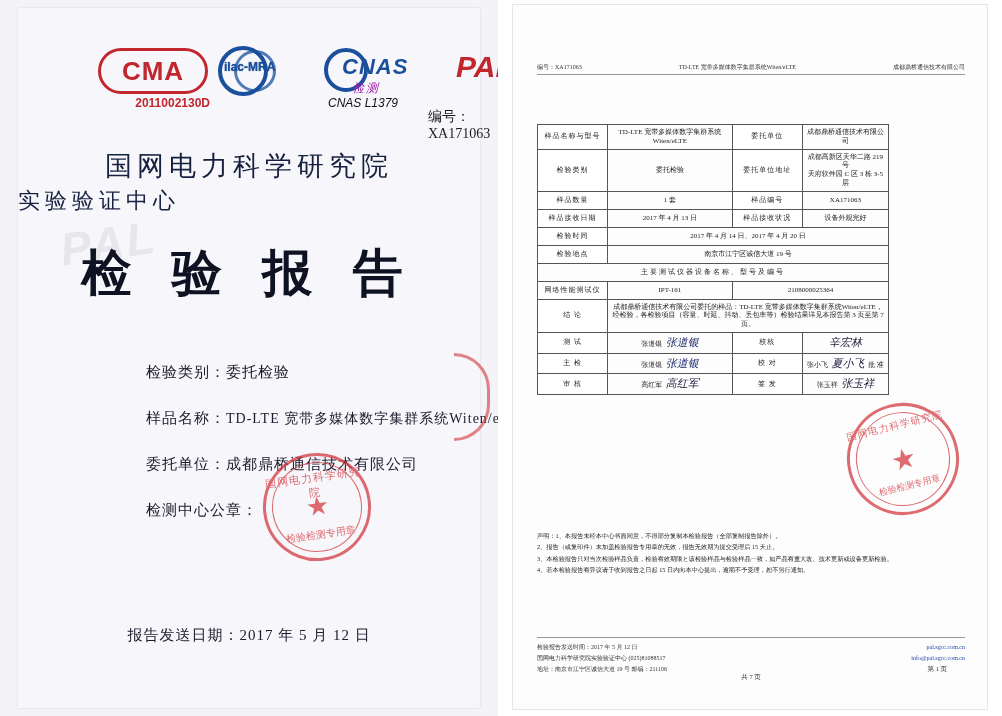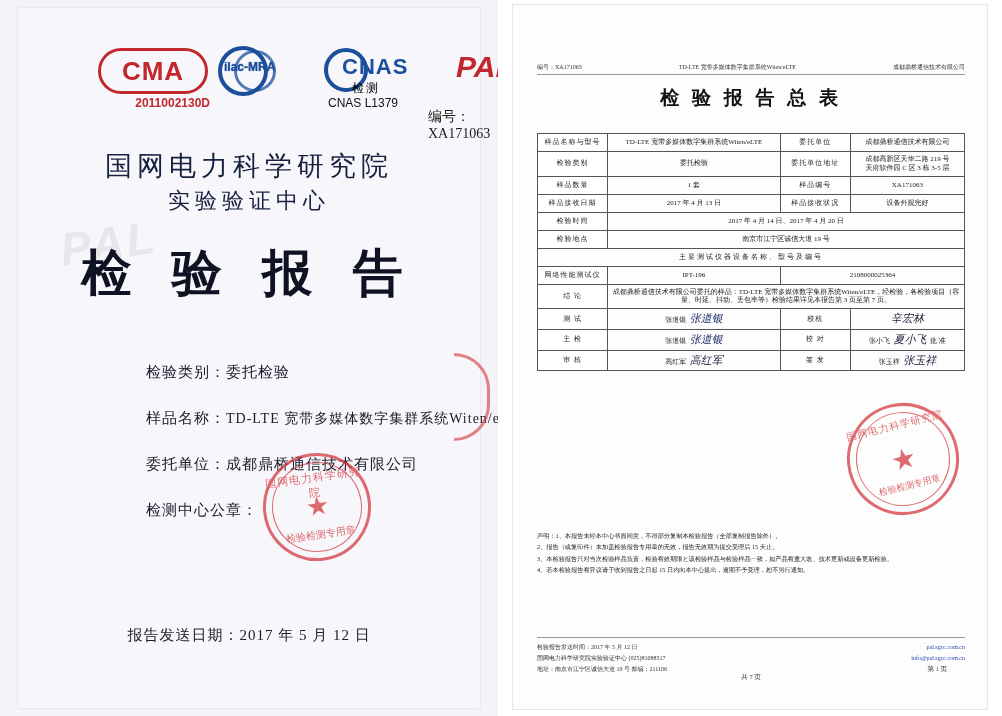"CNAS" .logo-cnas { font-style: none -> italic }
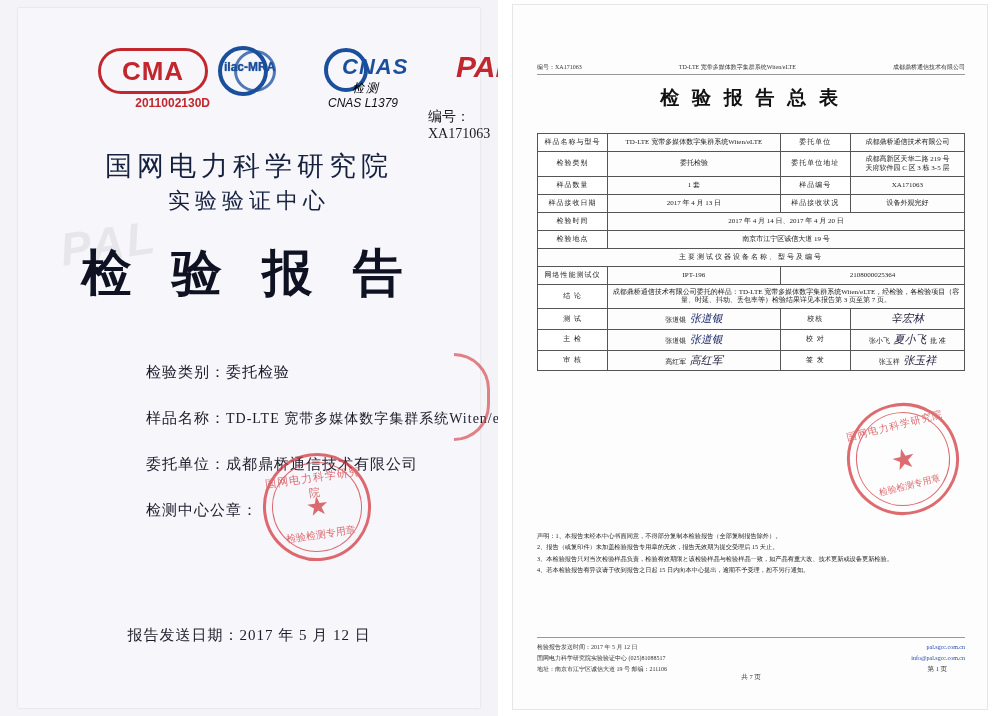"检测" .logo-cnas .sub1 { color: #000000 -> #a21caf }
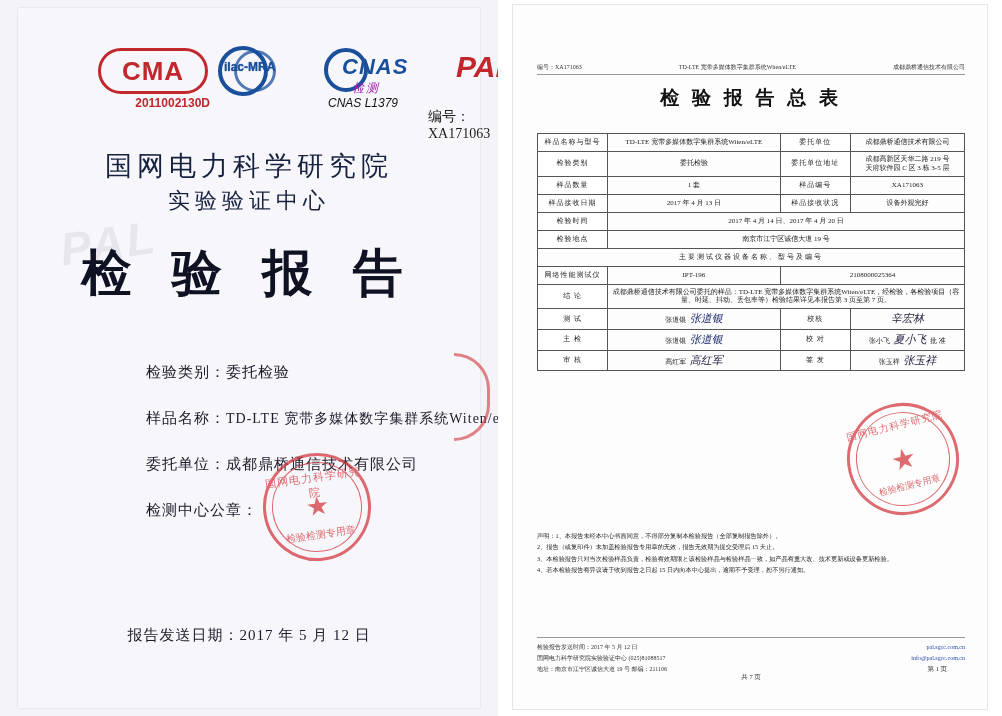"检 验 报 告 总" div.rp-title { html: <div>检 验 报 告 总 表</div> -> none }
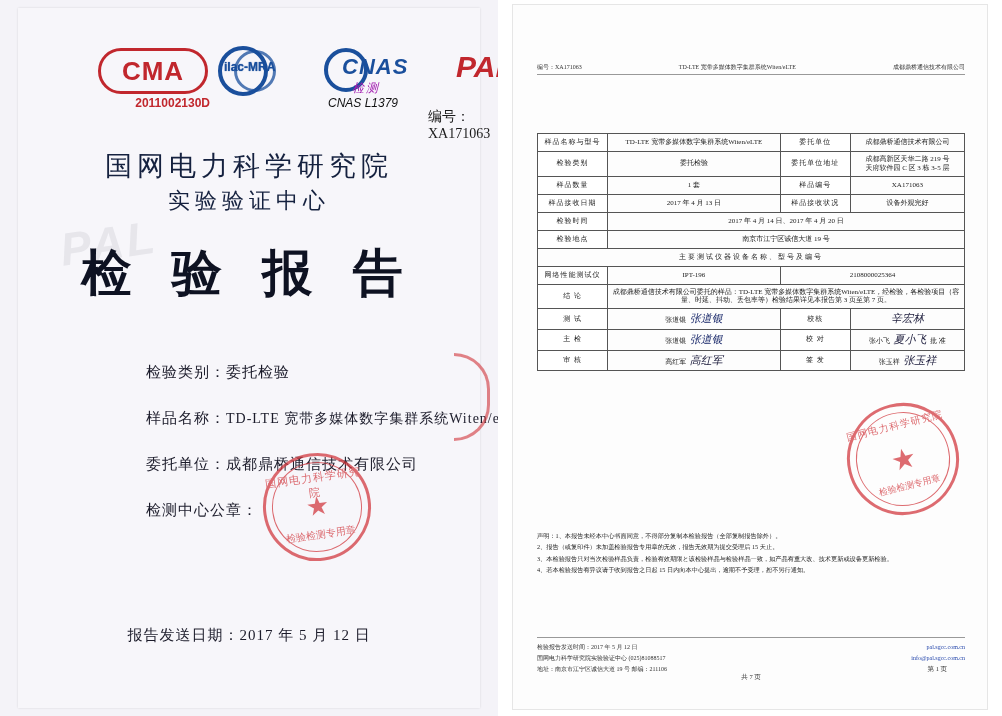"样品名称与型号" table.rp-table { top: 128px -> 119px; width: 428px -> 352px }
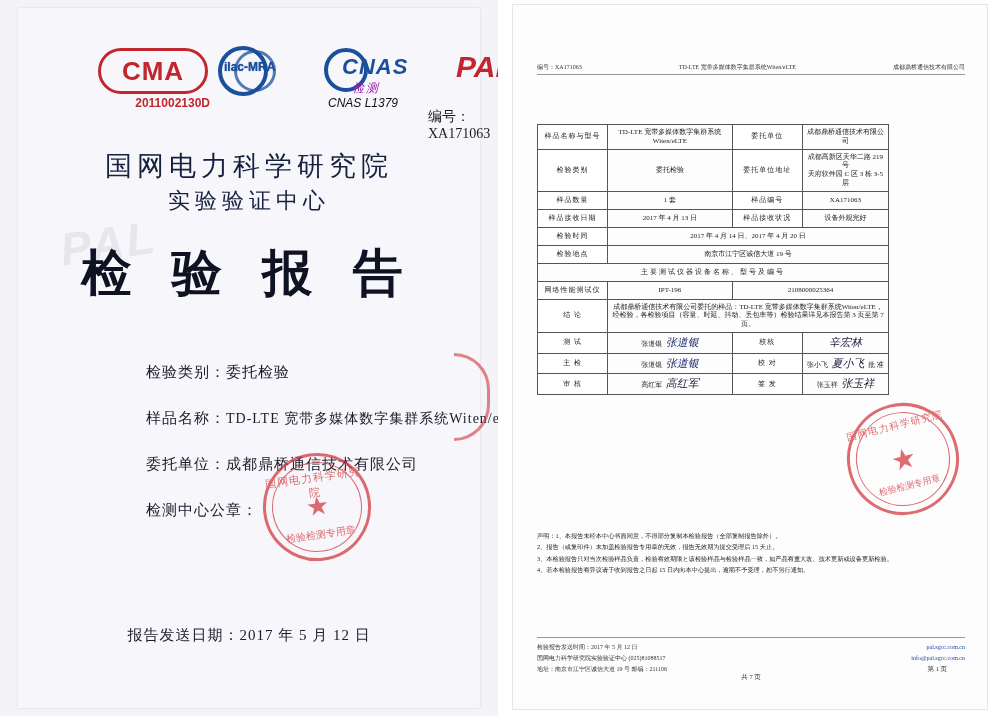"实验验证中心" .org-line2 { text-align: center -> none }
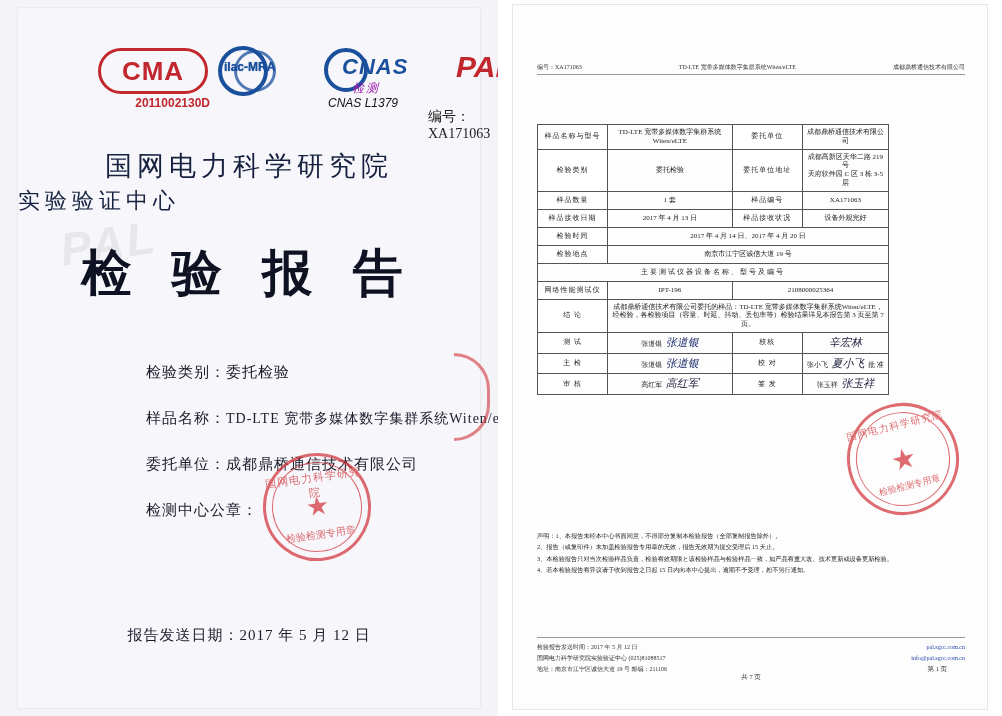"IPT-196" td.val { text: IPT-196 -> IPT-161 }
